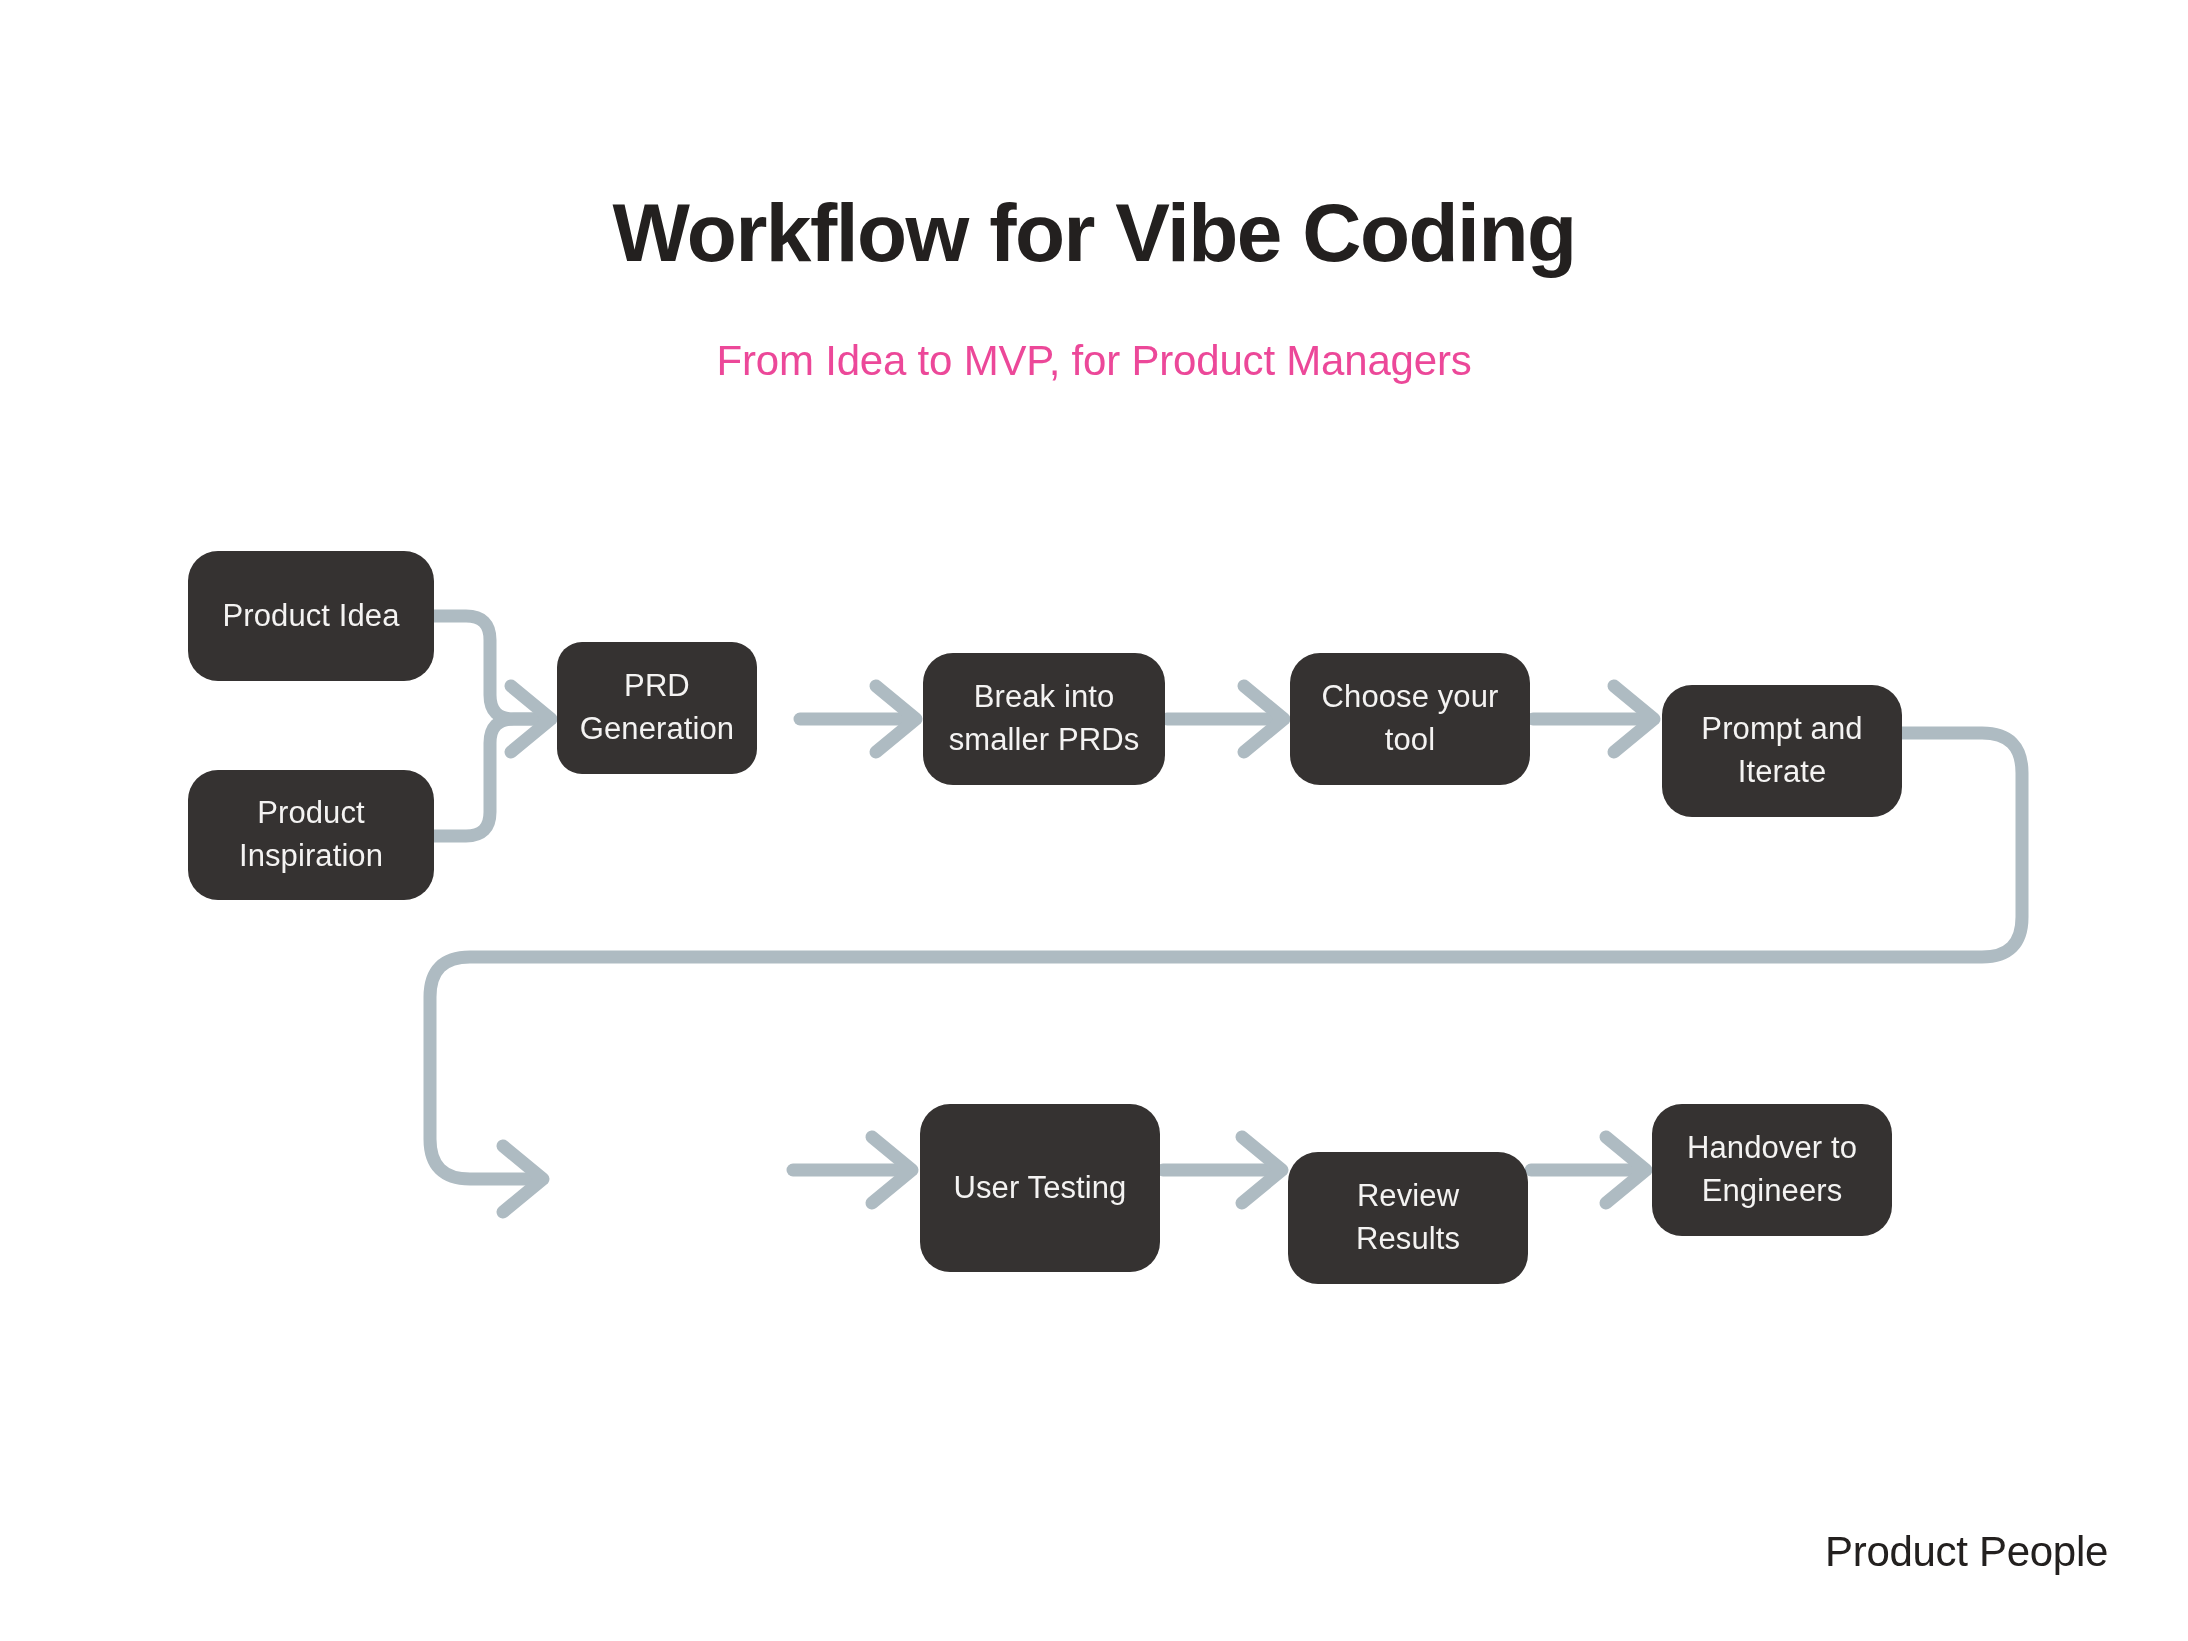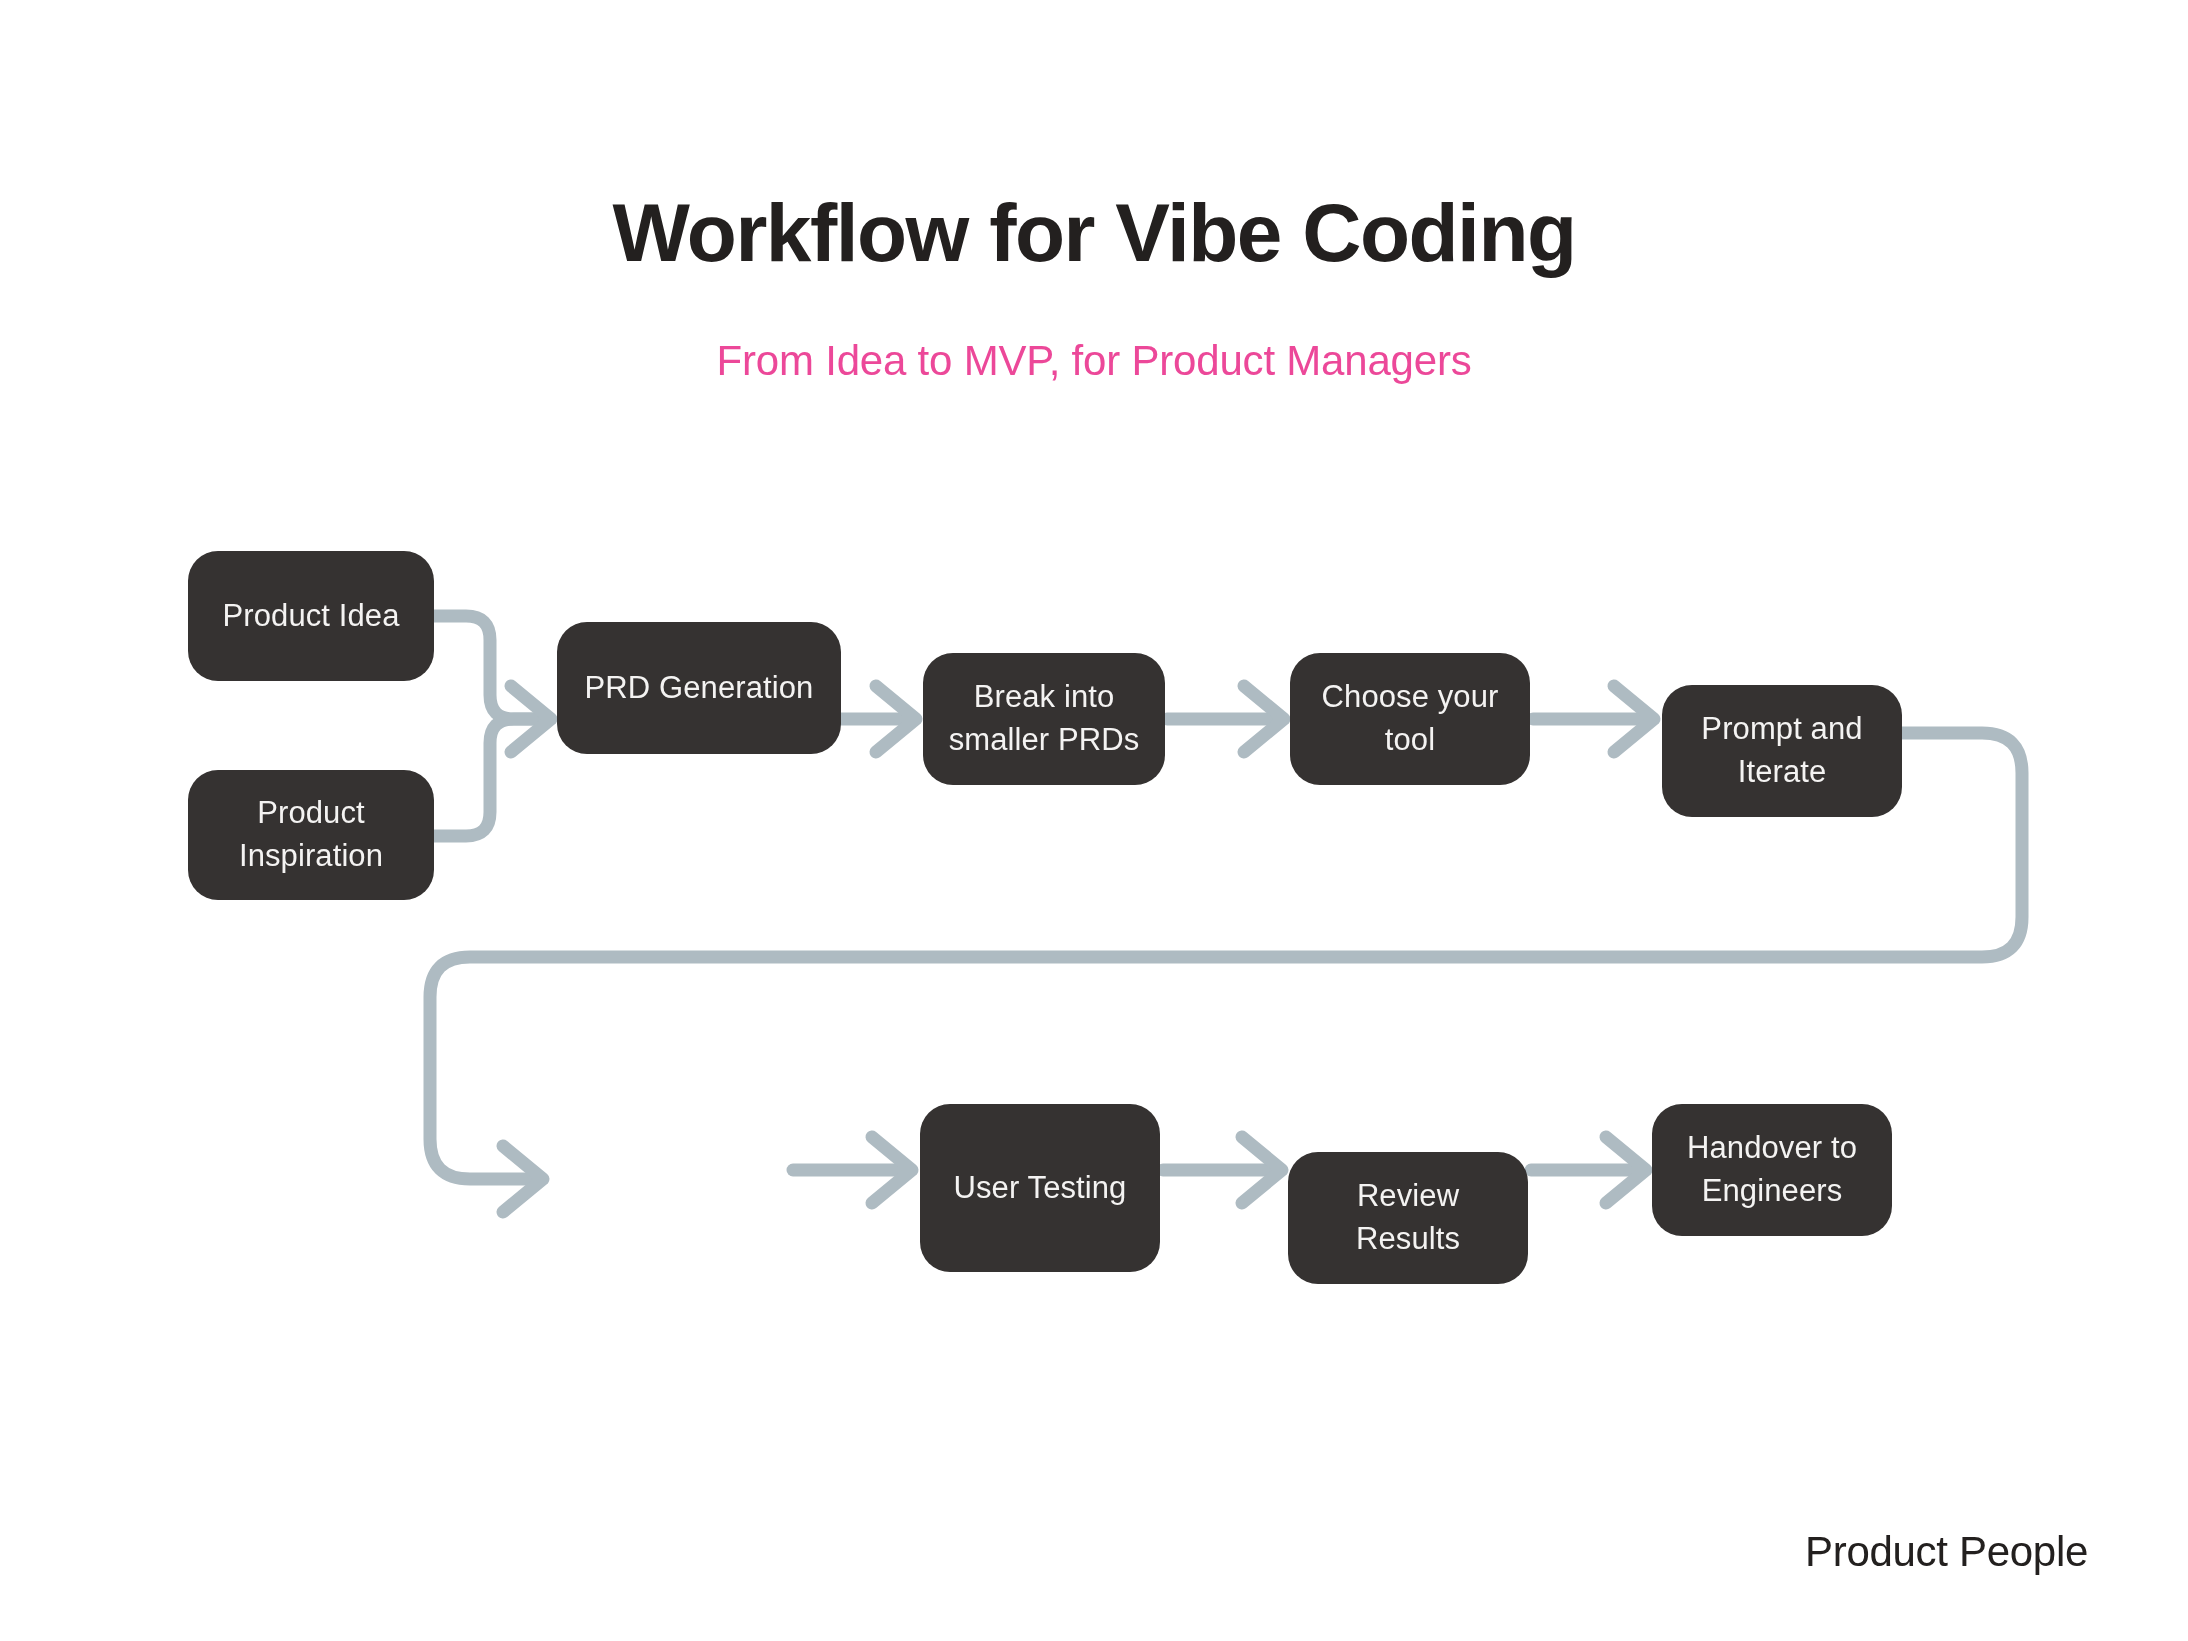"PRD Generation" div.node { border-radius: none -> 25px; top: 622px -> 642px; width: 284px -> 200px }
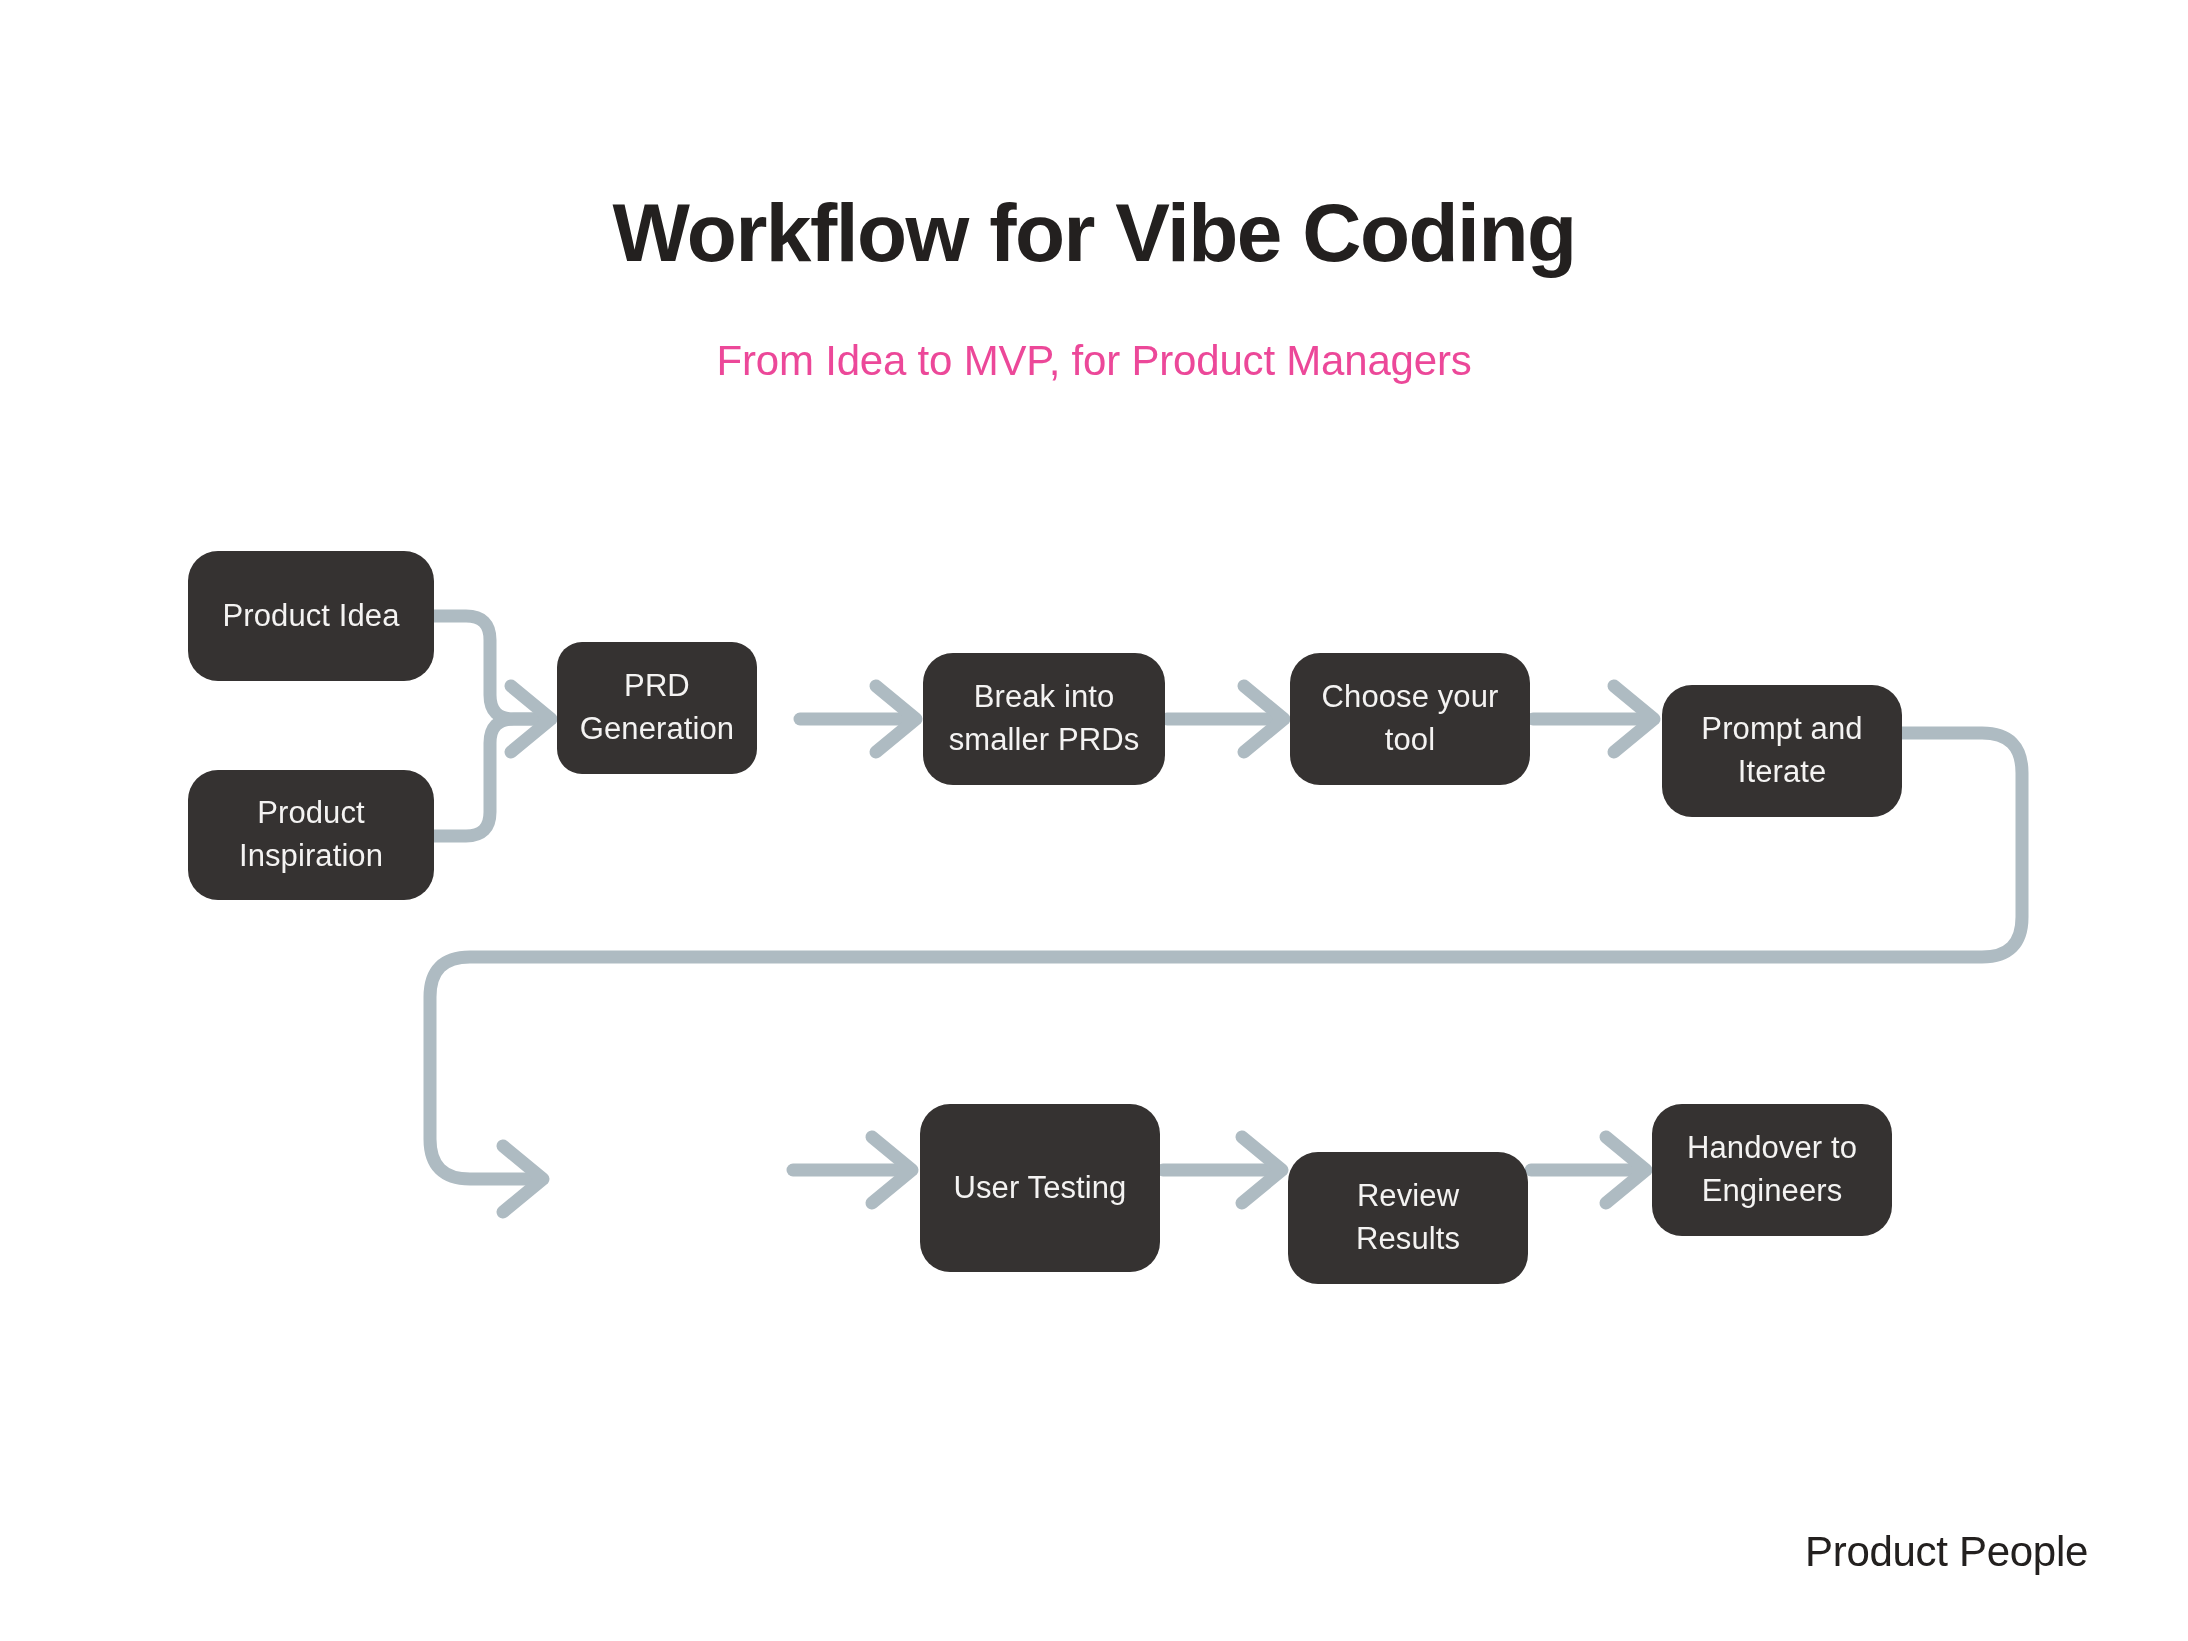"Product People" .footer { right: 100px -> 80px }
